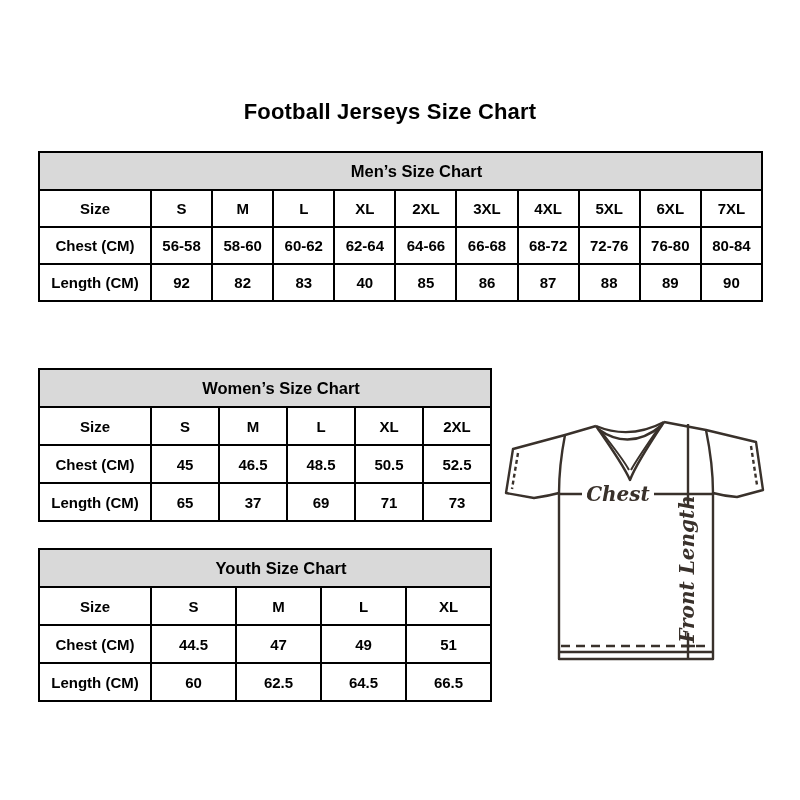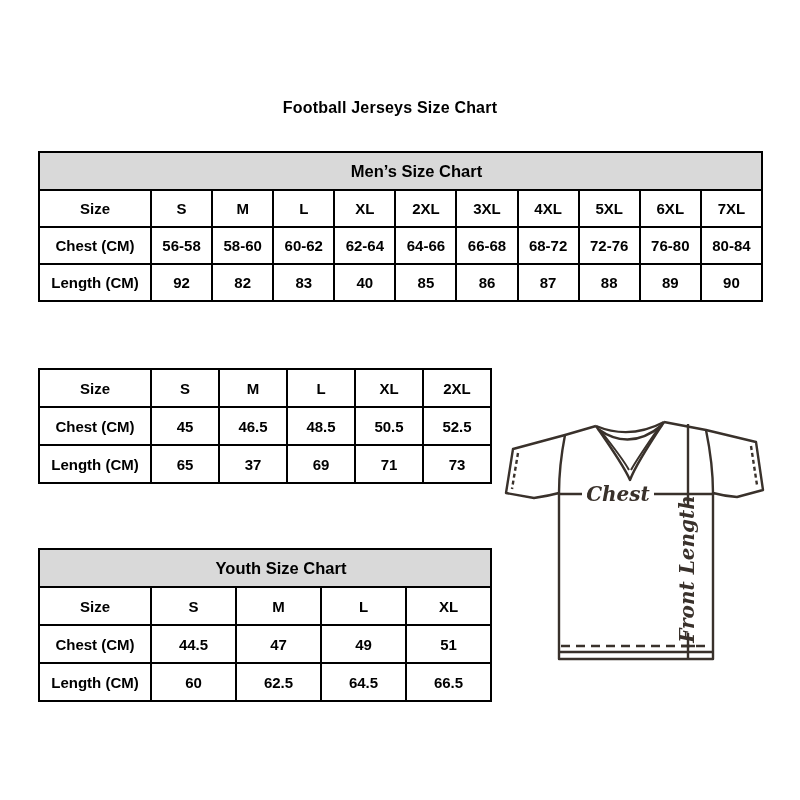"Football Jerseys Size Chart" .page-title { font-size: 16px -> 22px }
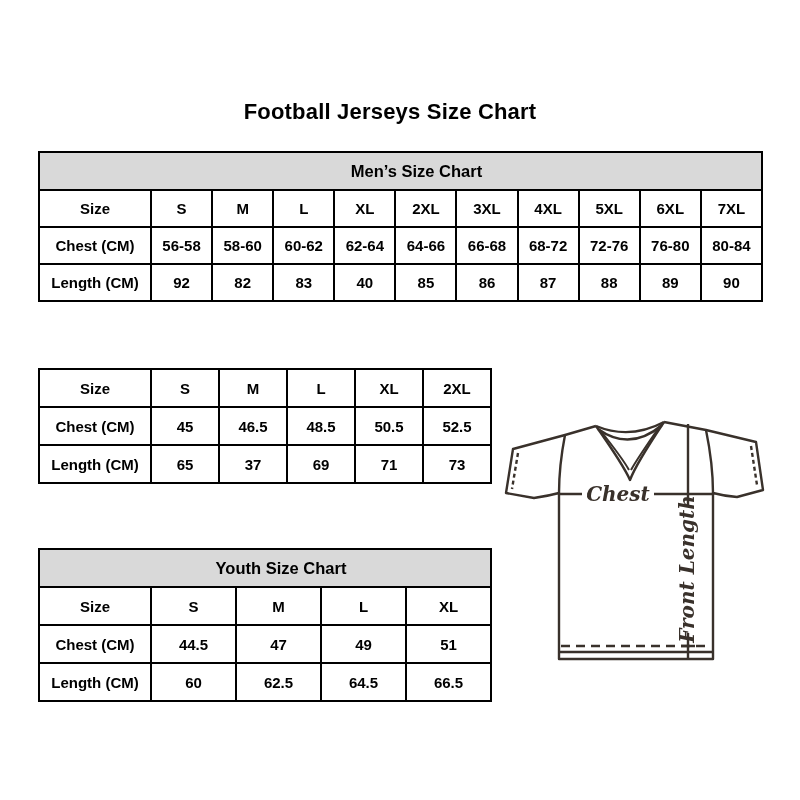"Women’s Size Chart" tr { html: none -> <tr> <td>Women’s Size Chart</td> </tr> }
